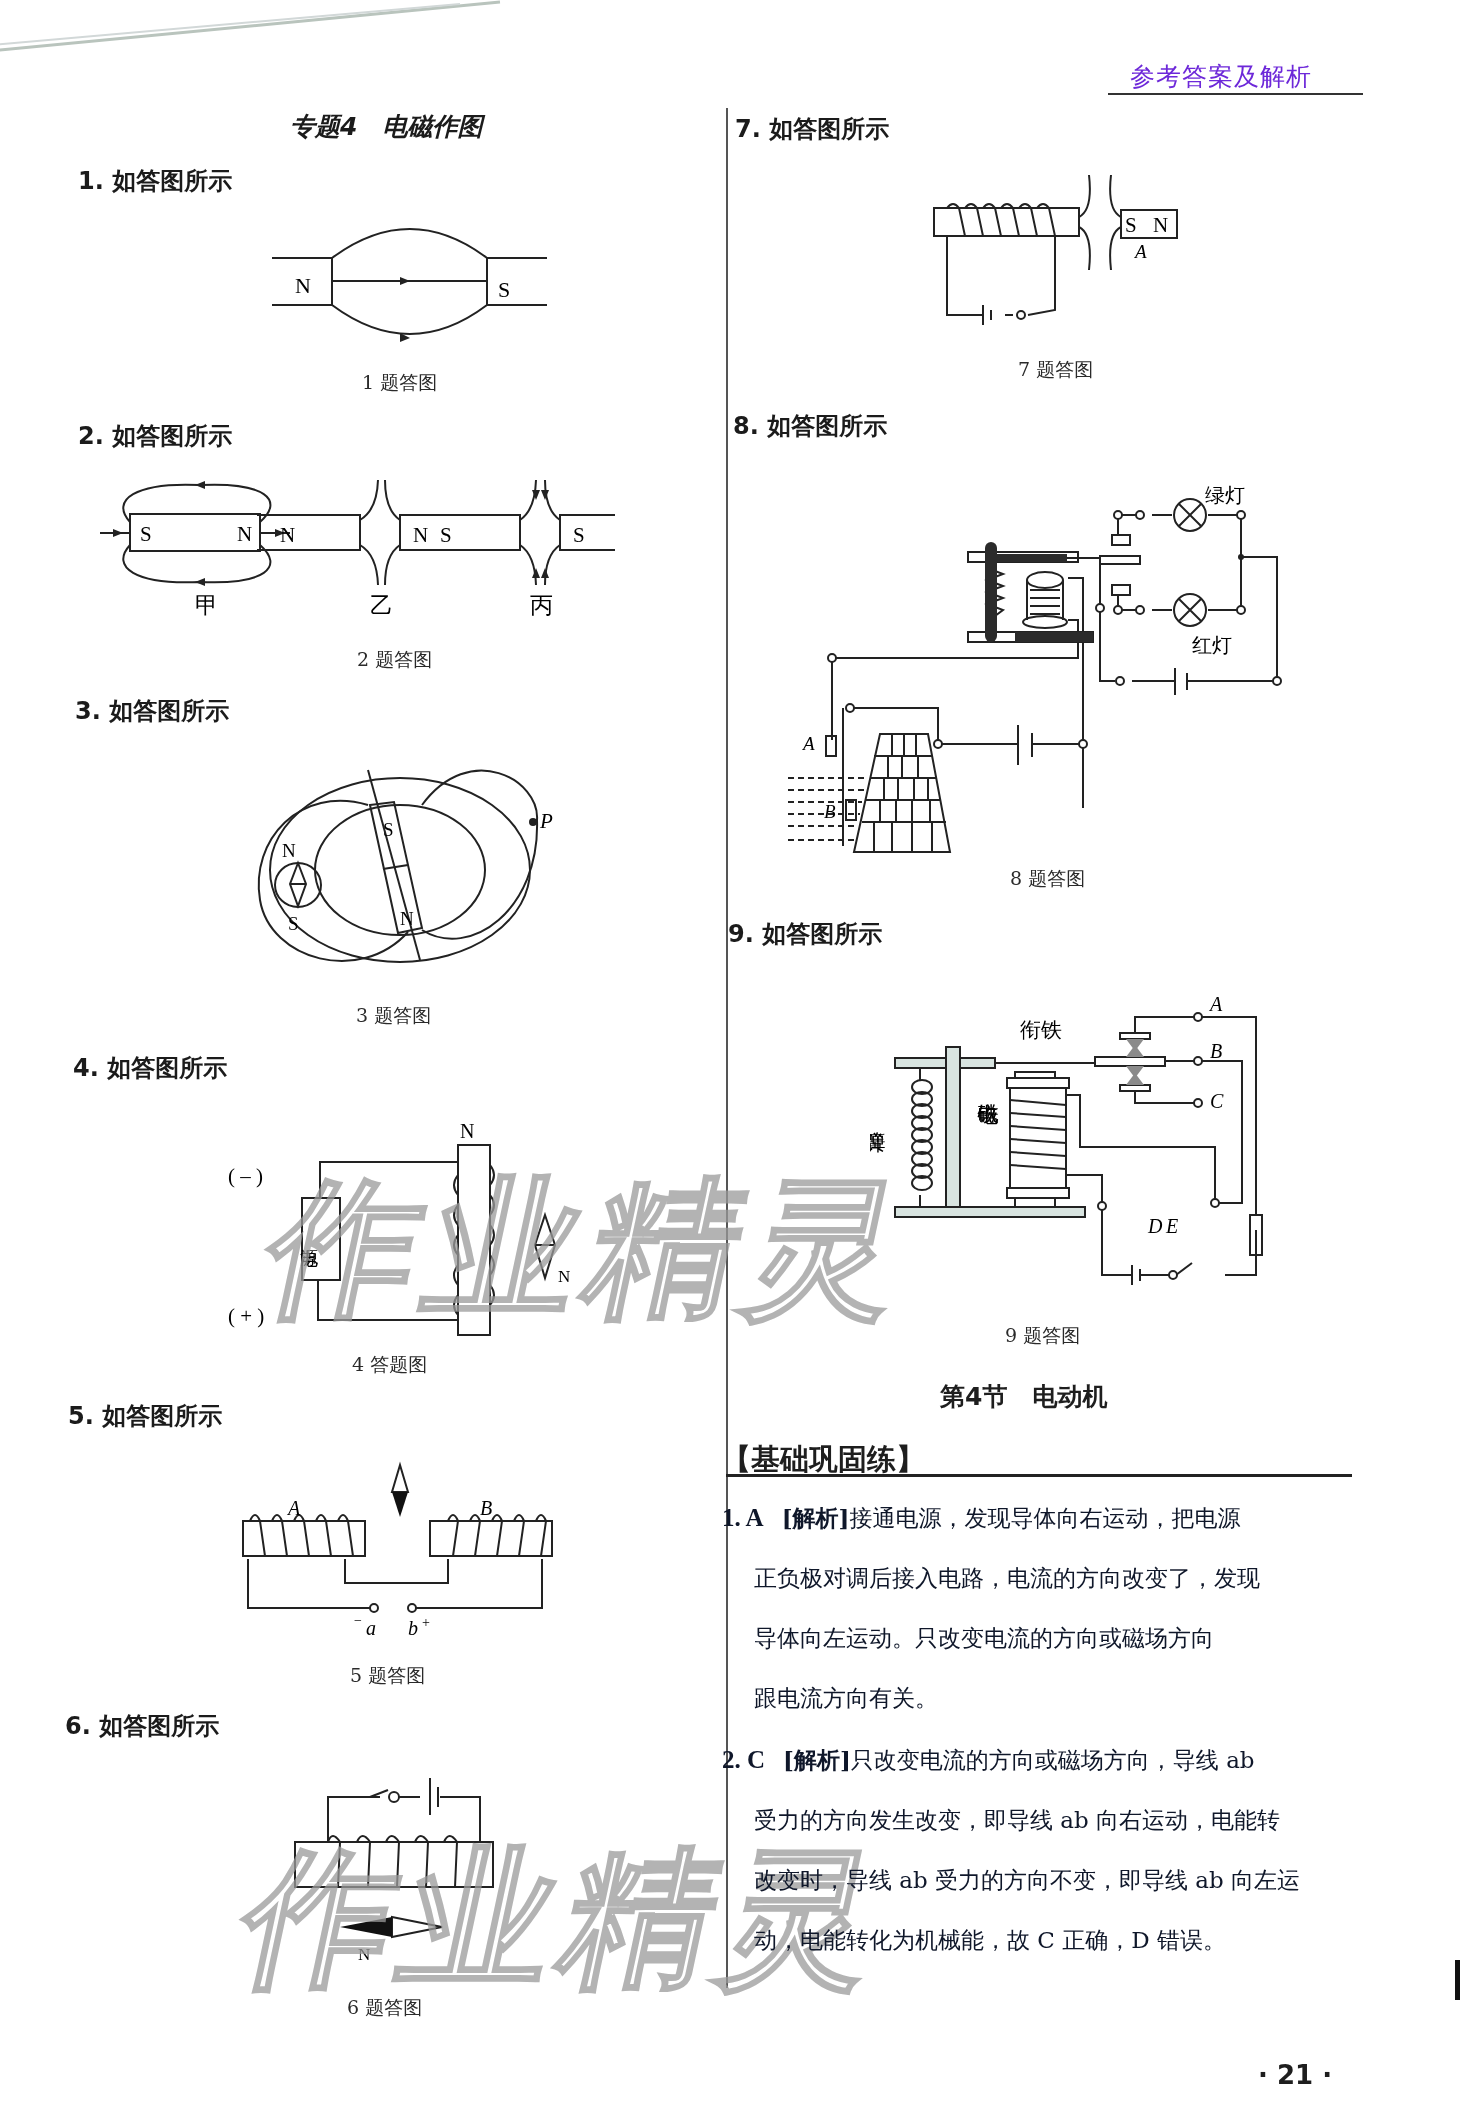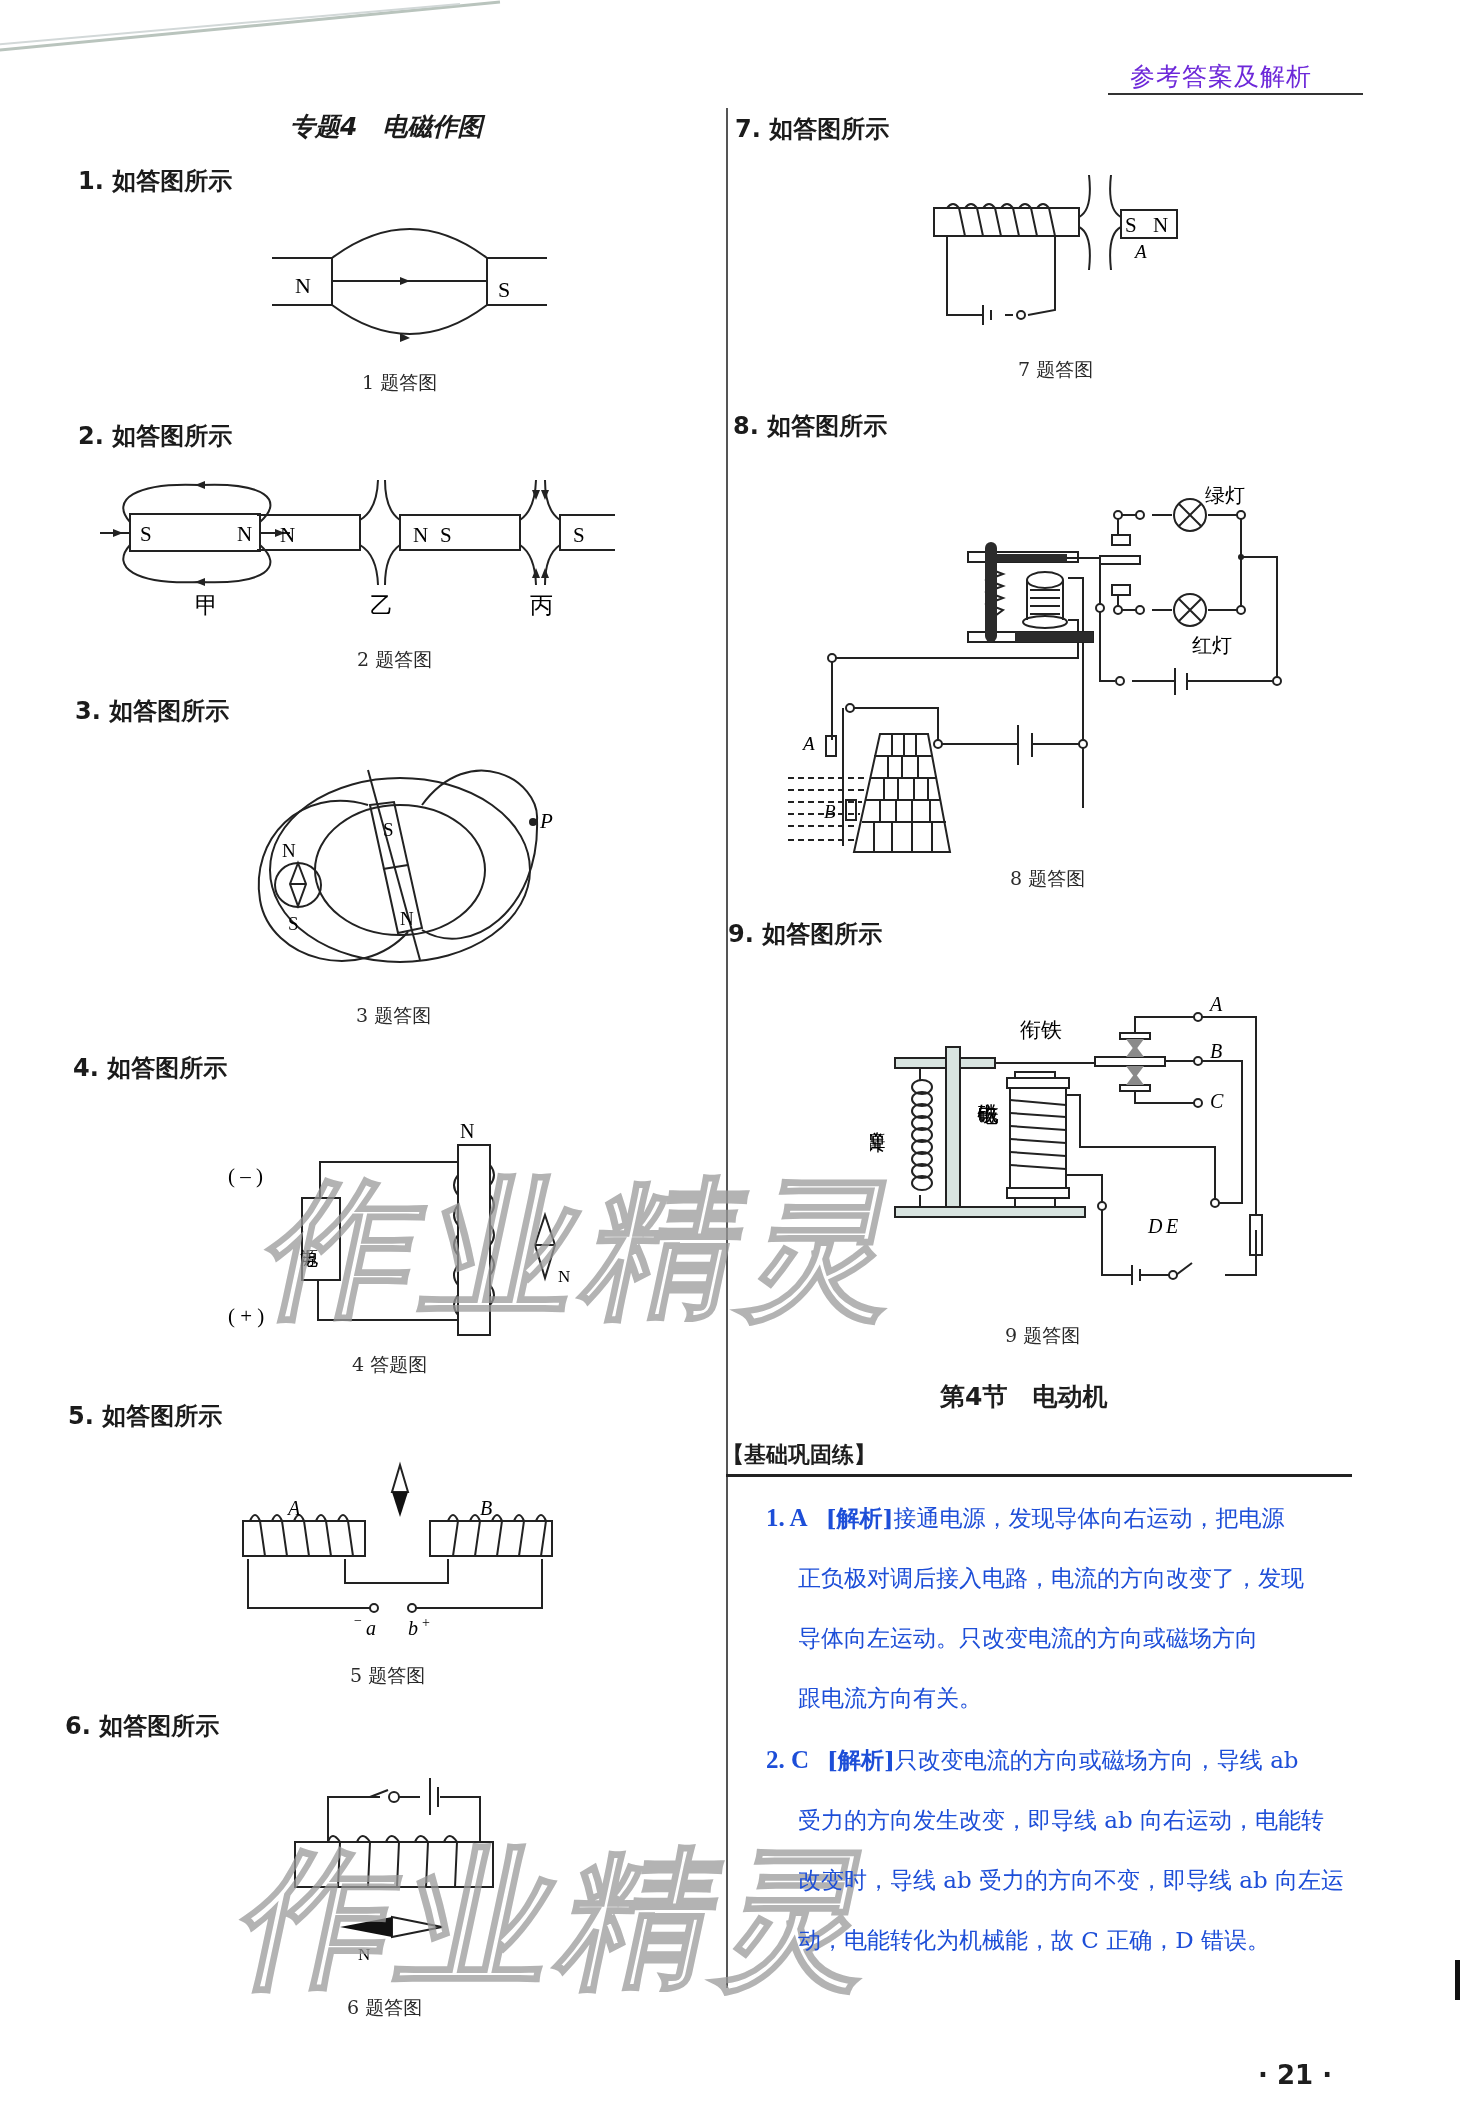"【基础巩固练】" .practice-label { font-size: 22px -> 29px }
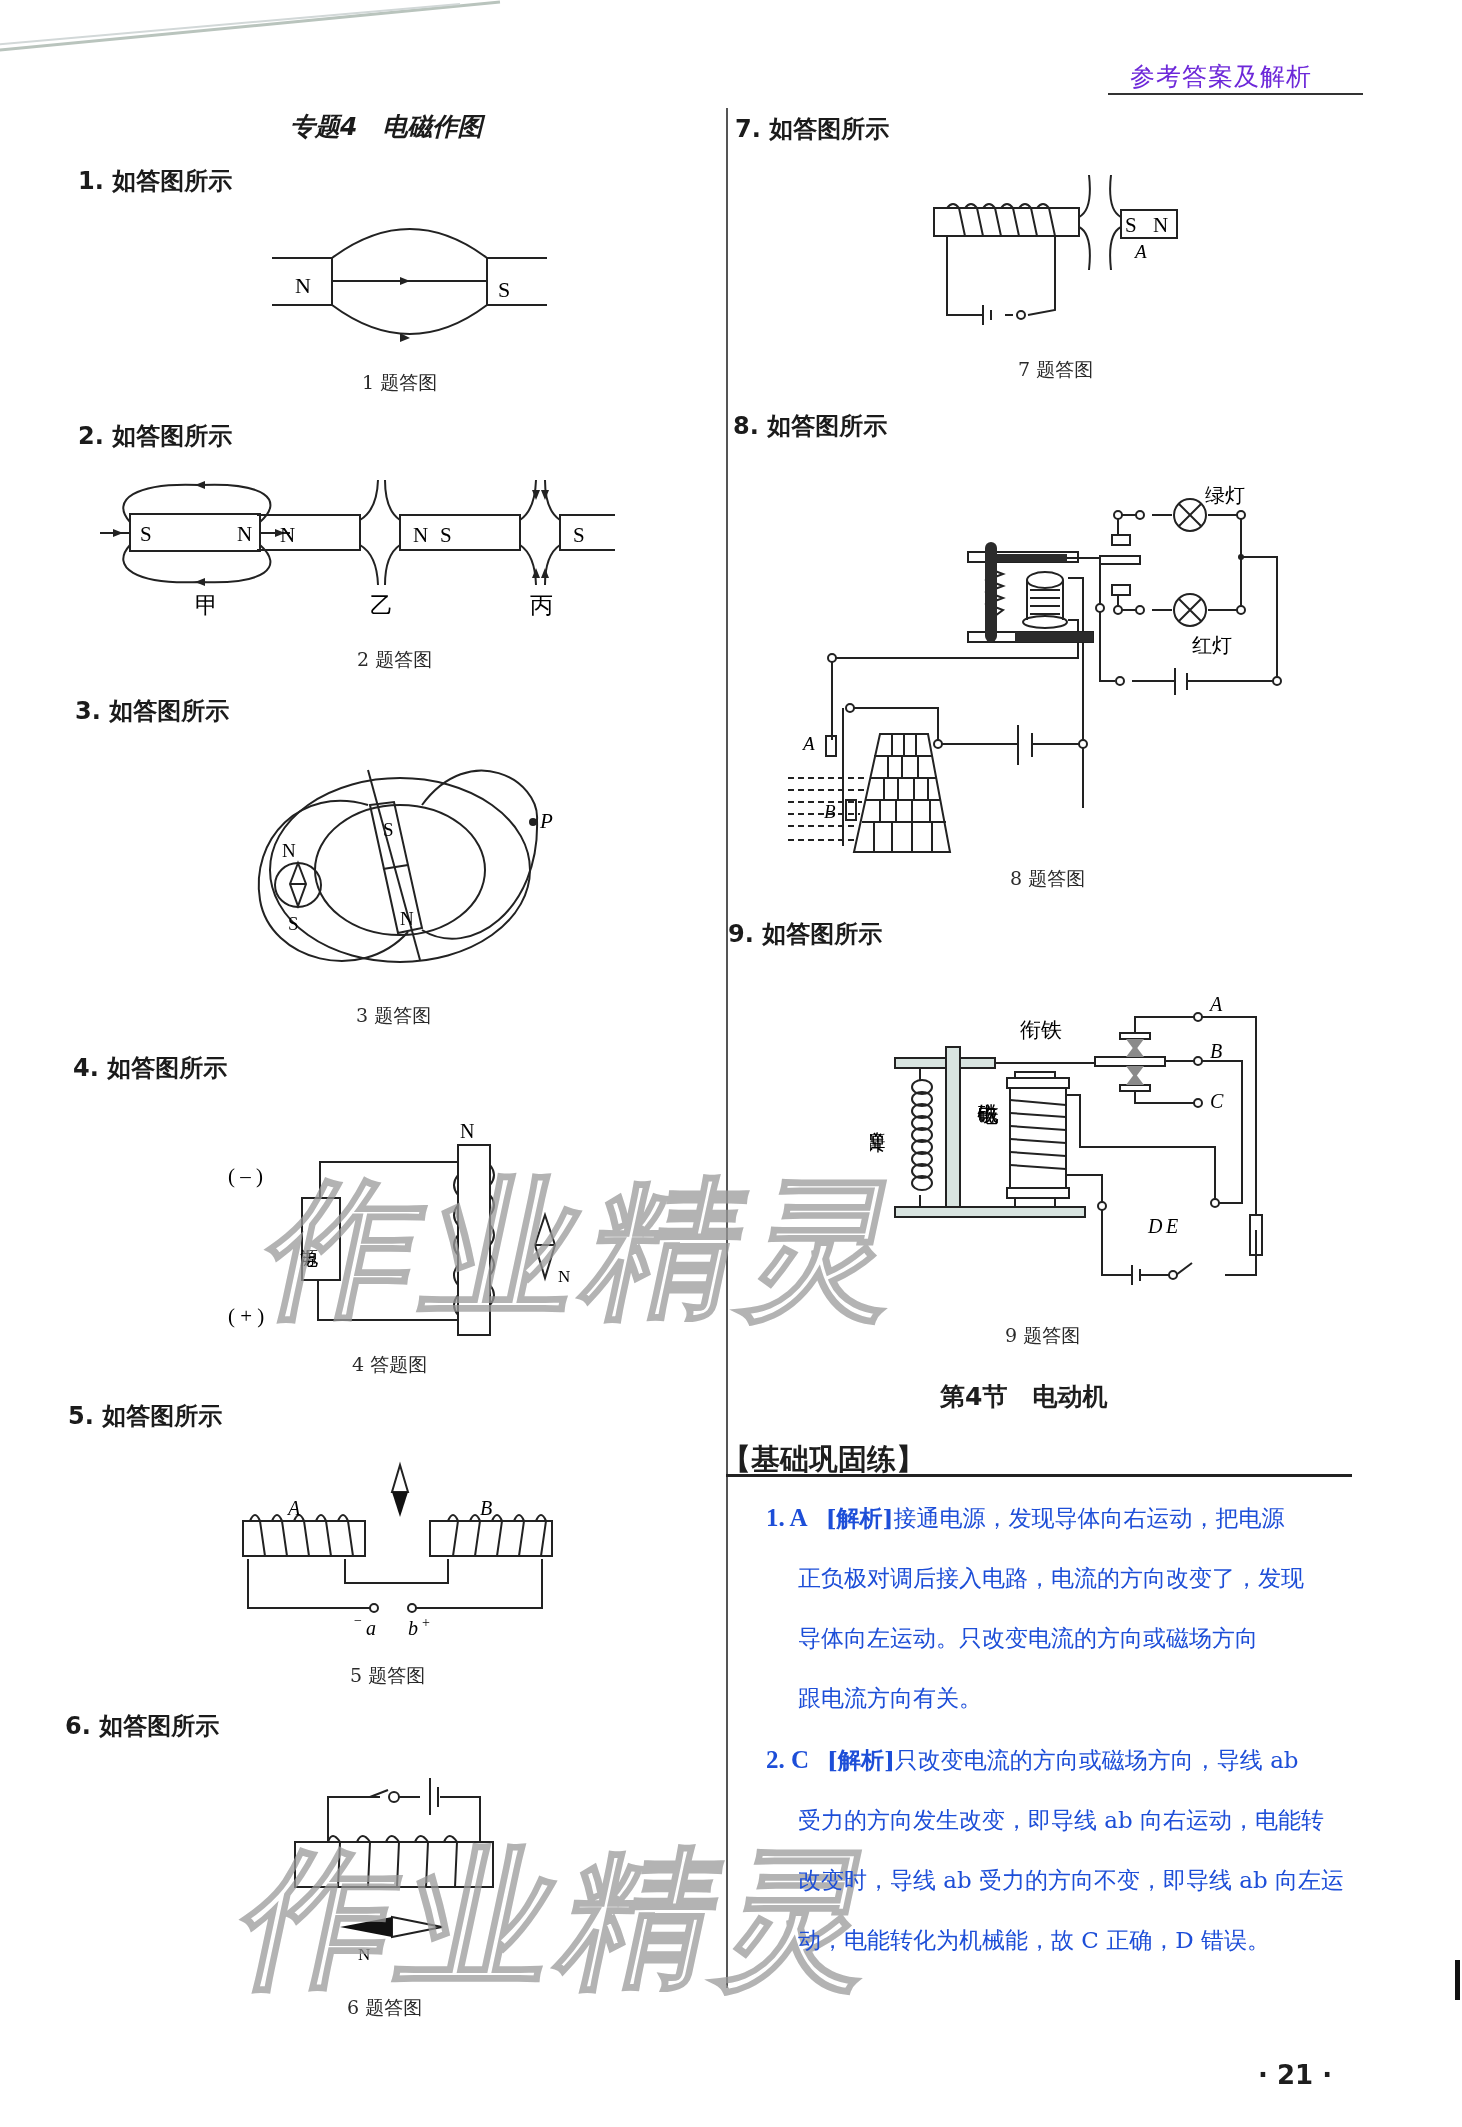"1. A [解析]接通电源，发现导体向右运动，把电源" .answer { color: #1d4ed8 -> #0f172a; margin-left: 44px -> none }
